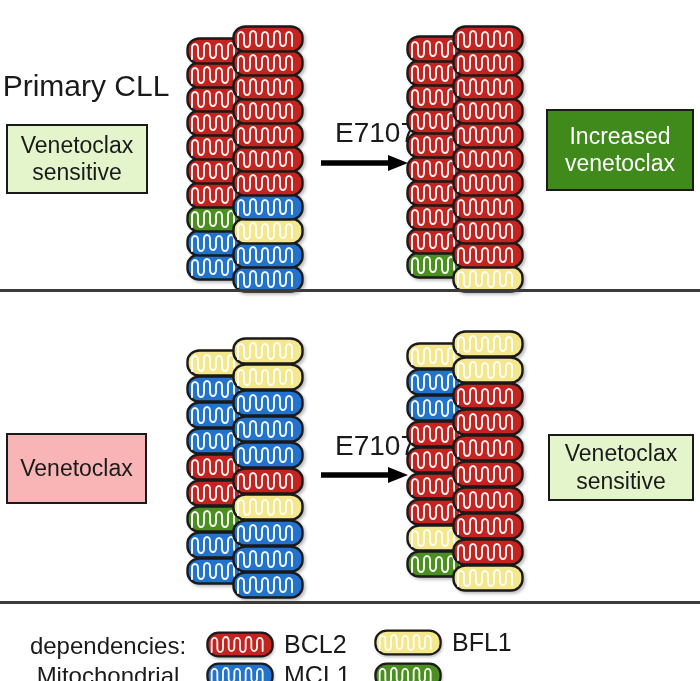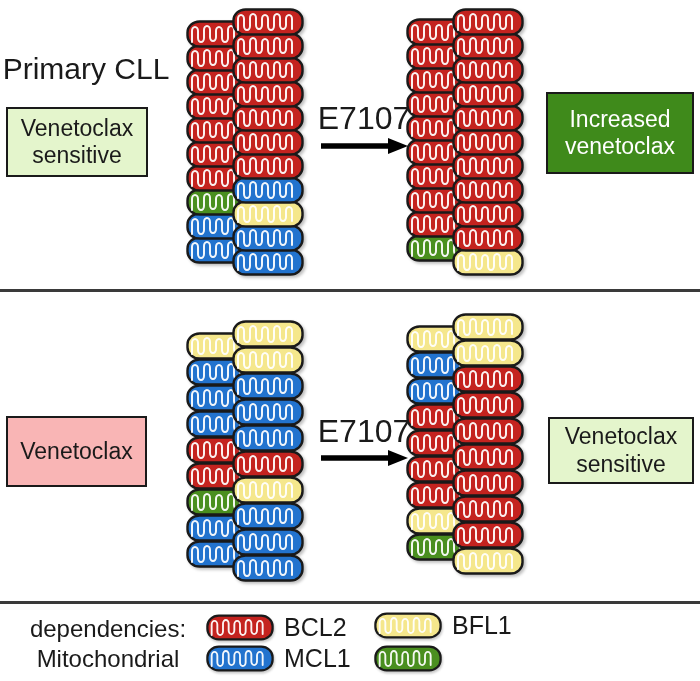"Primary CLL" .panel { margin-top: none -> 17px }
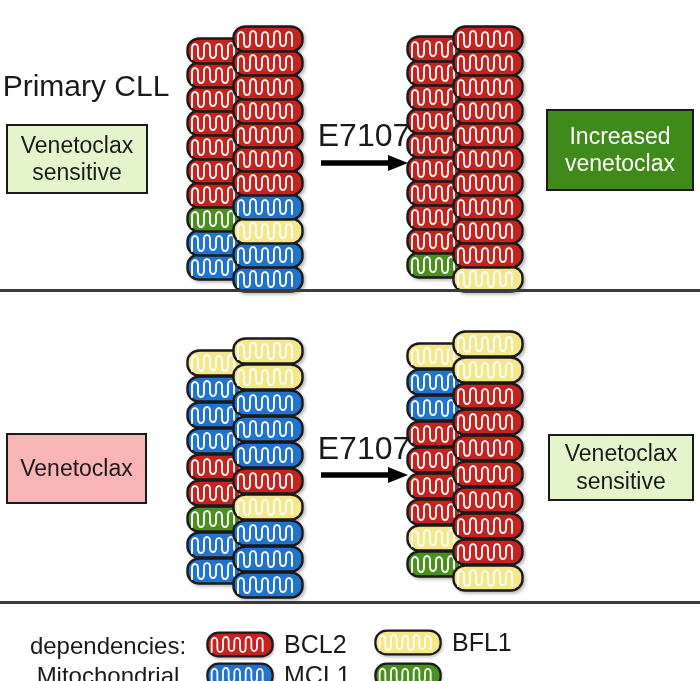"E7107" .treatment-label { font-size: 32px -> 28px; text-align: center -> right }
